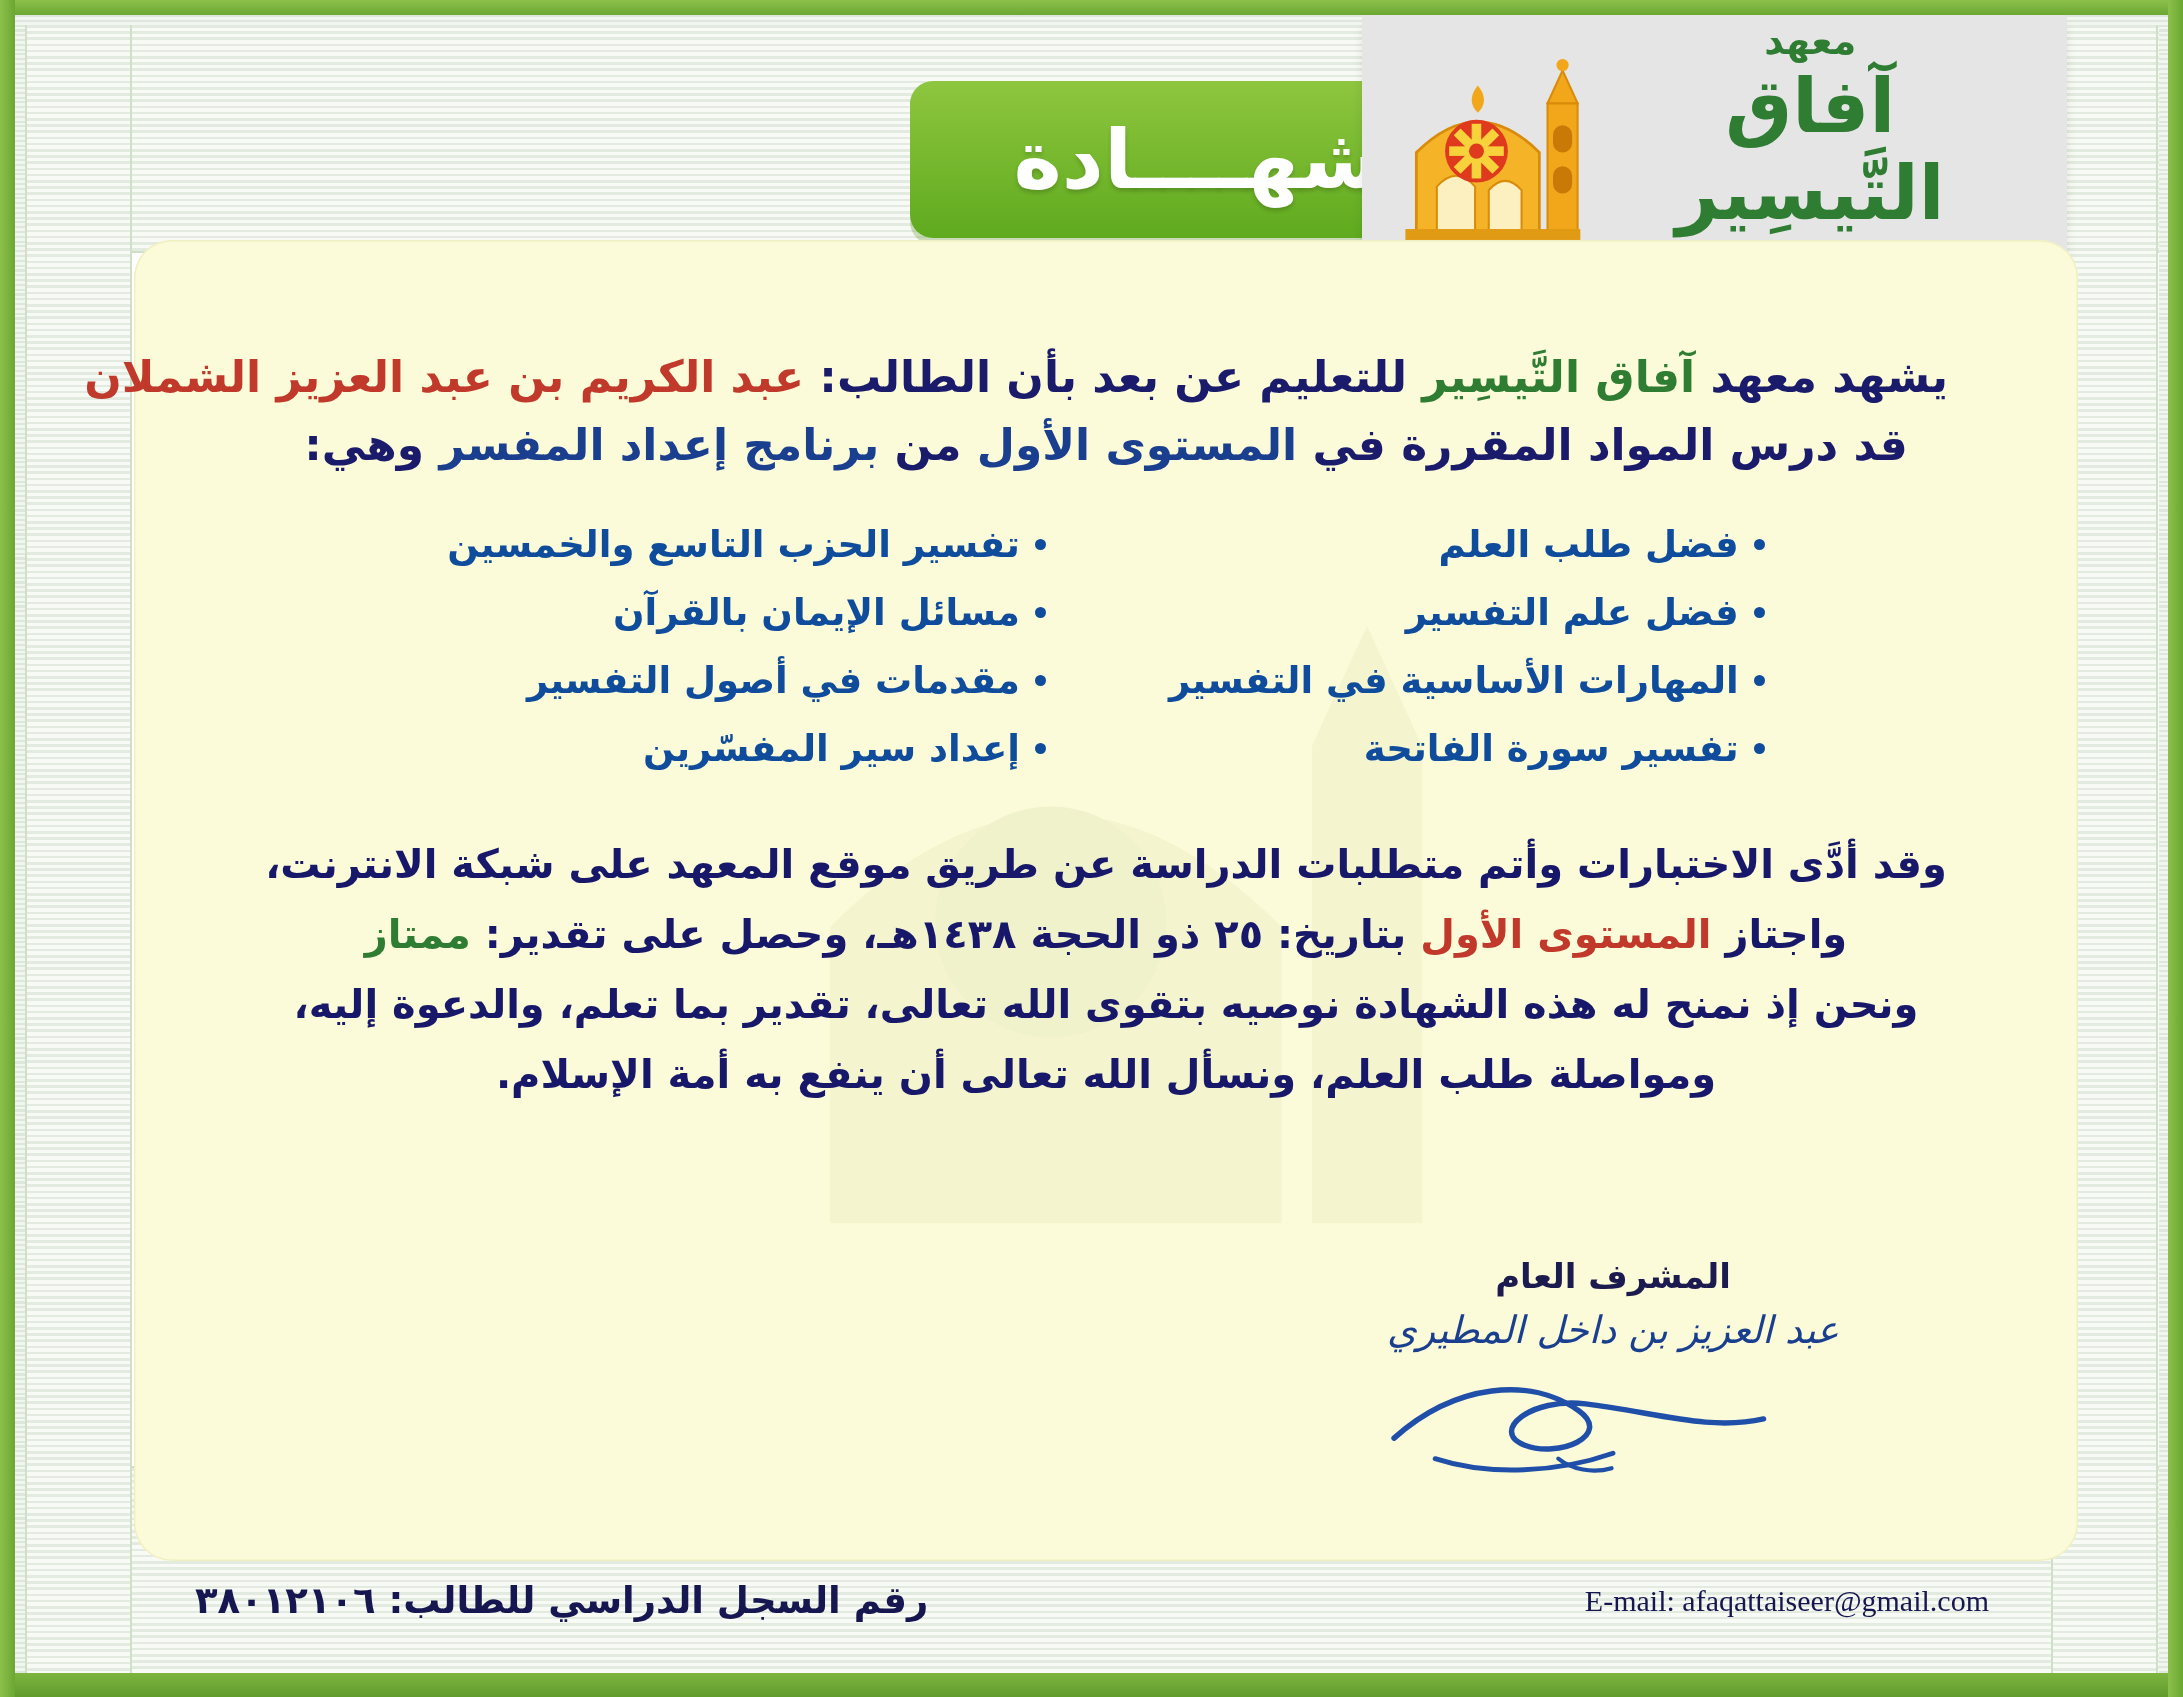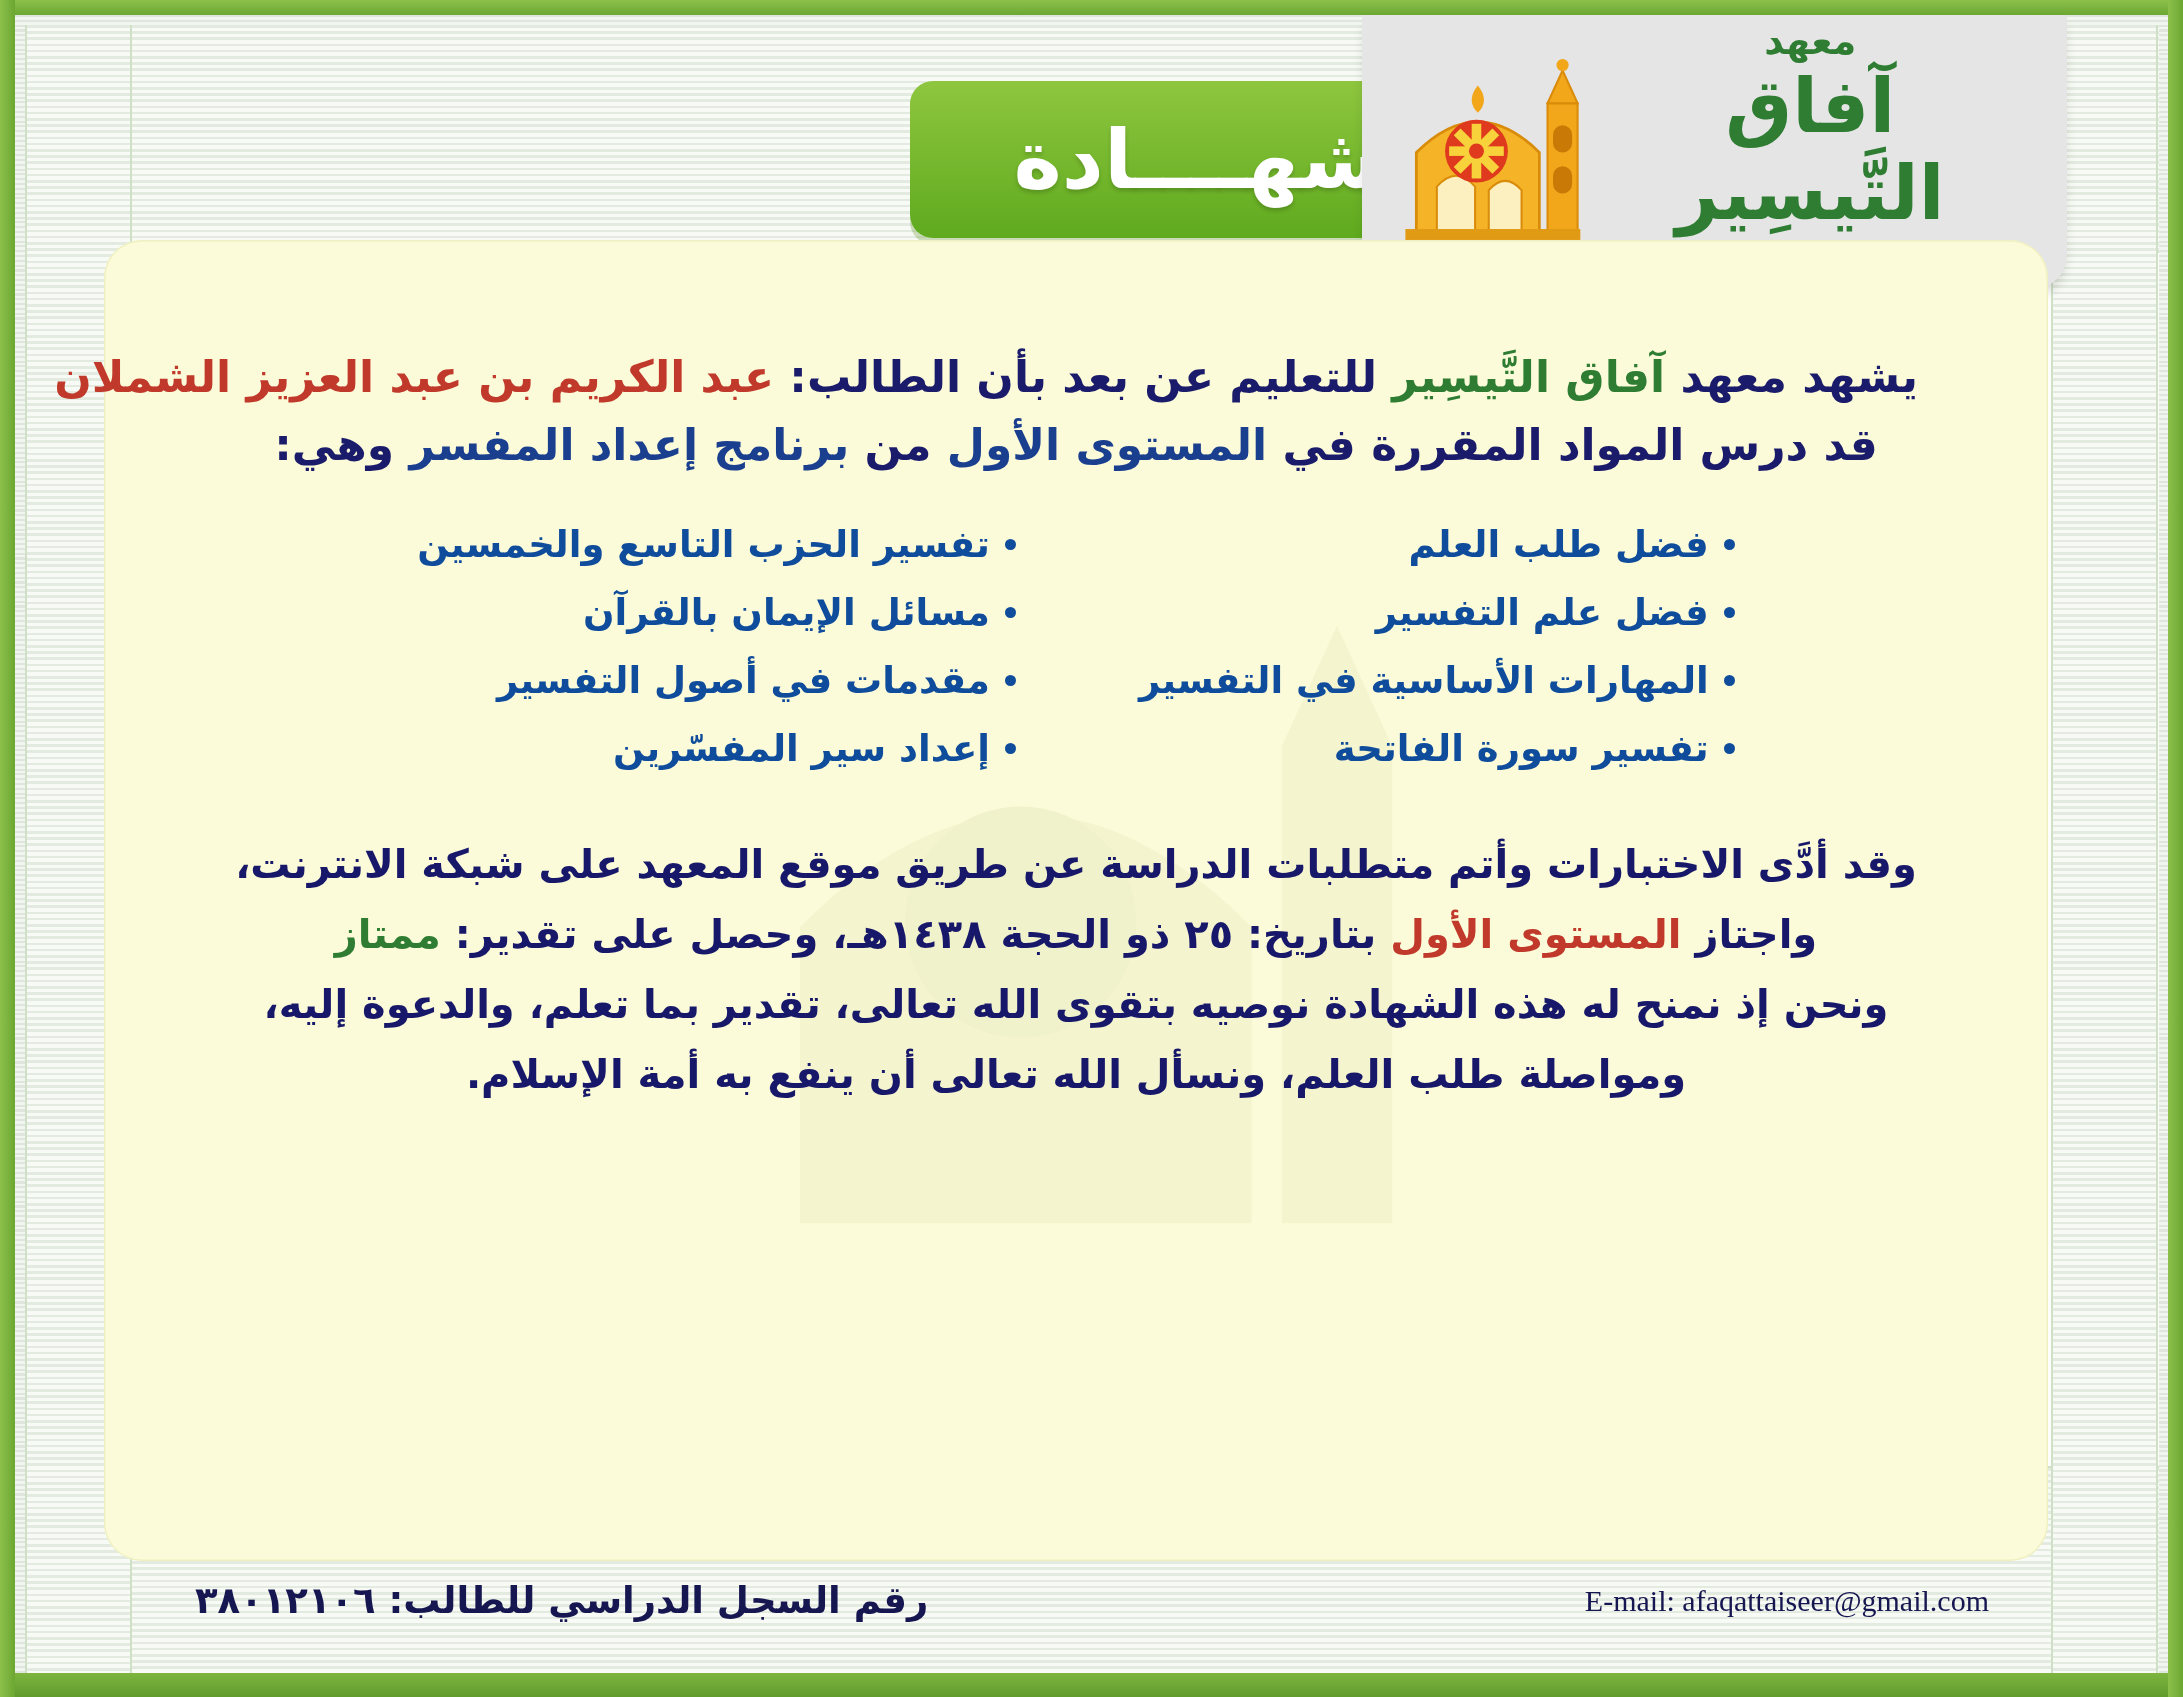"يشهد معهد آفاق التَّيسِير للتعليم" .body-card { left: 104px -> 134px }
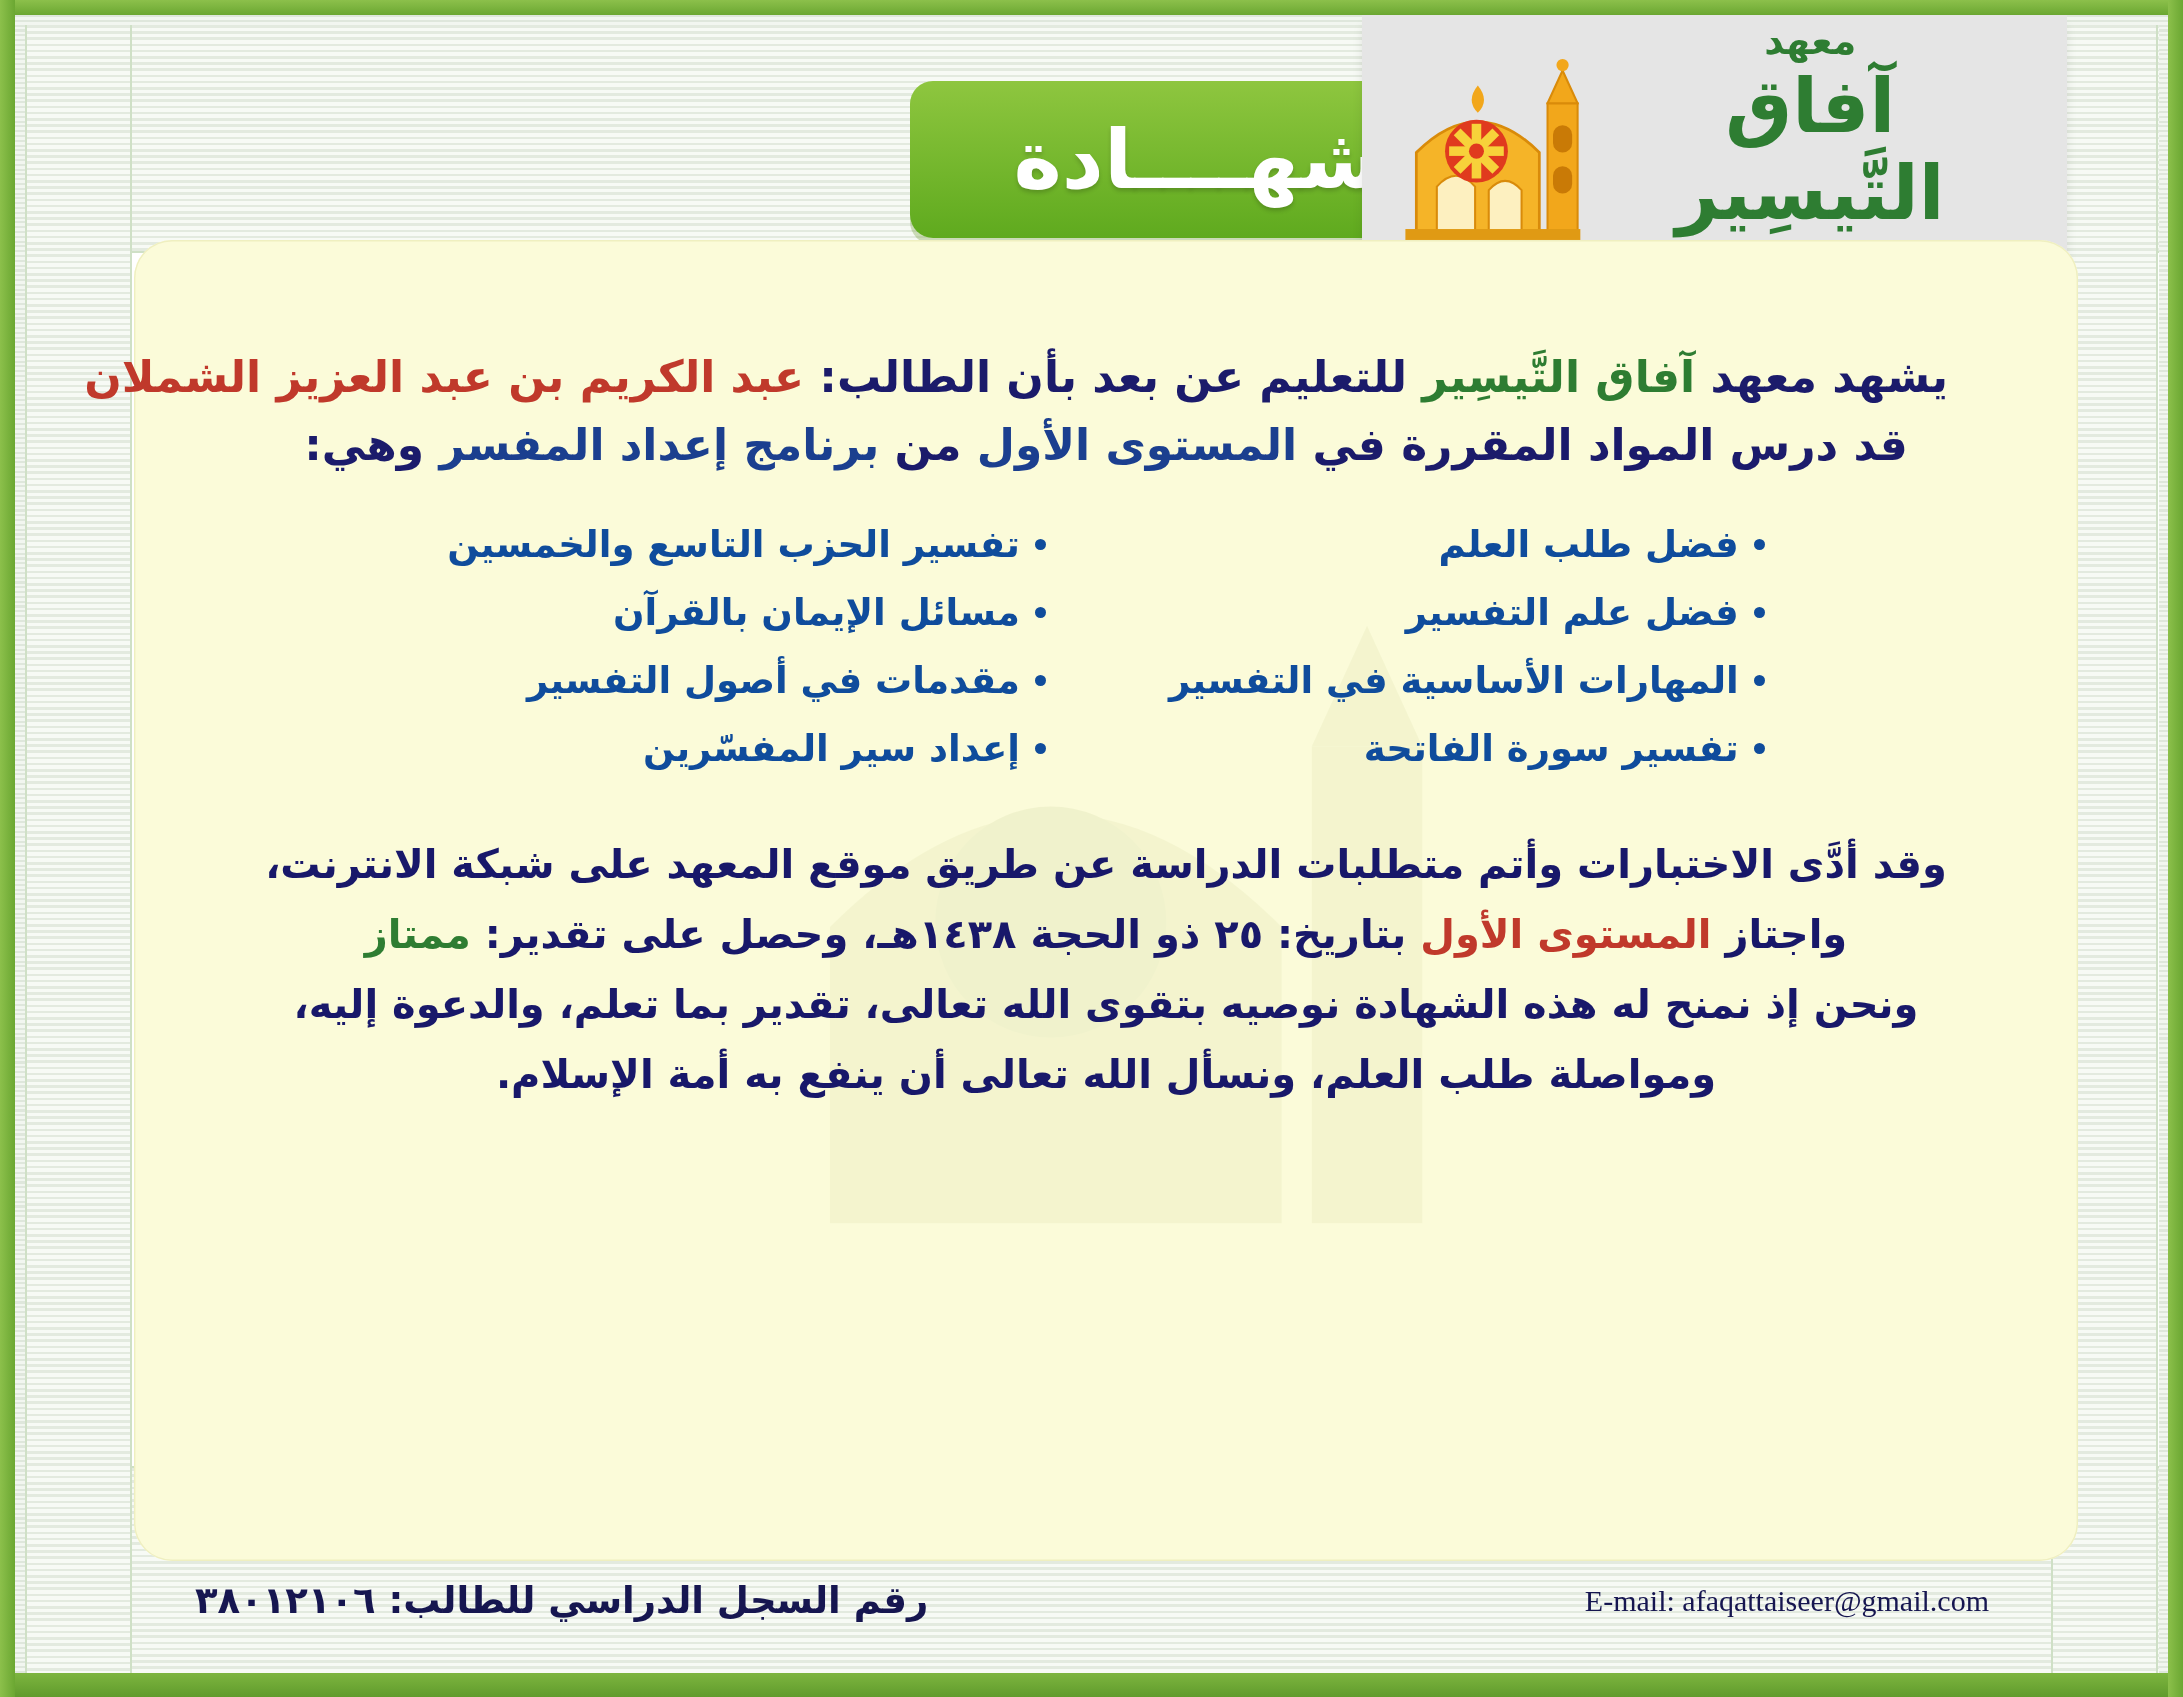"المشرف العام" div.signature-block { html: none -> <div> <div>المشرف العام</div> <div>عبد العزيز بن داخل المطيري</div> <div> <svg> <path></path> <path></path> <path></path> </svg> </div> </div> }
